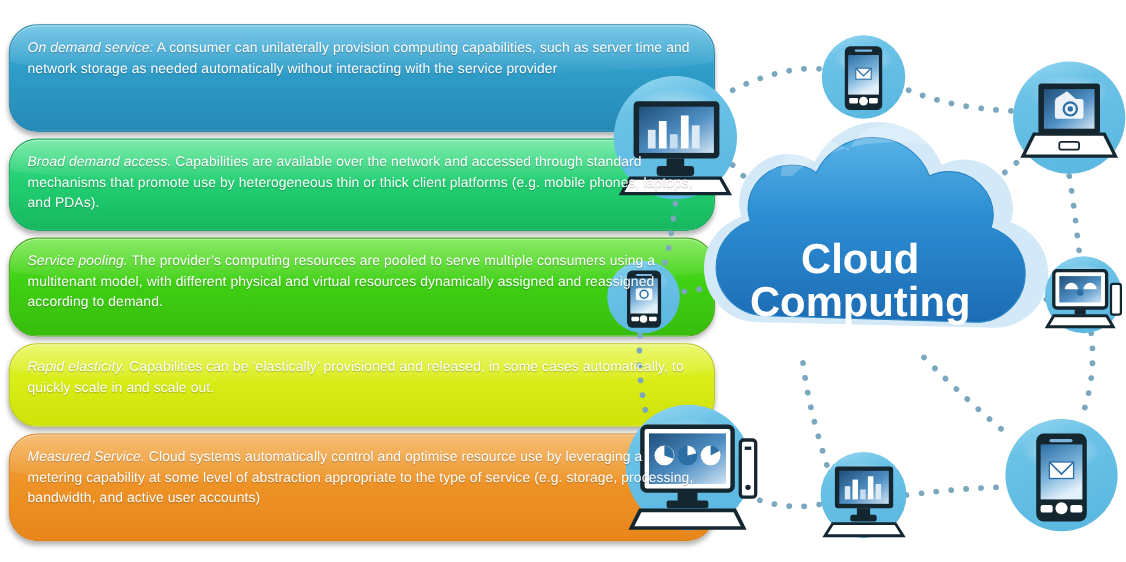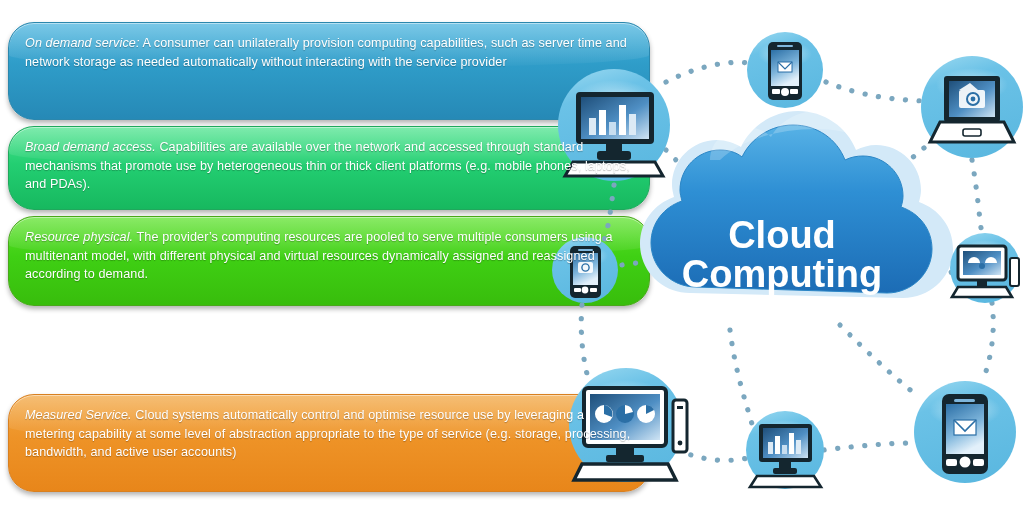"Resource physical." span.hl { text: Resource physical -> Service pooling }
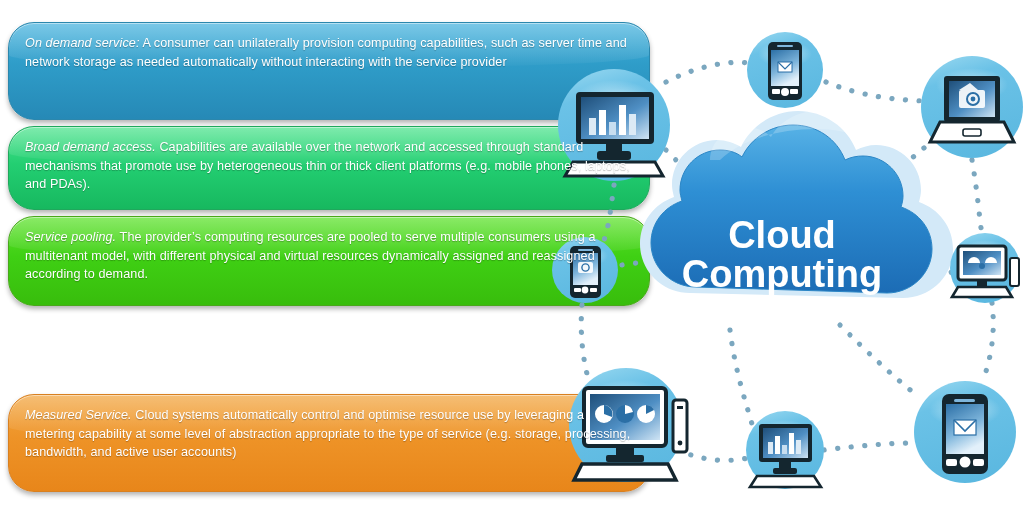"Rapid elasticity. Capabilities can be" div.defbox { html: none -> <div> <div><span>Rapid elasticity.</span><span> Capabilities can be ‘elastically’ provisioned and released, in some cases automatically, to quickly scale in and scale out.</span></div> </div> }
